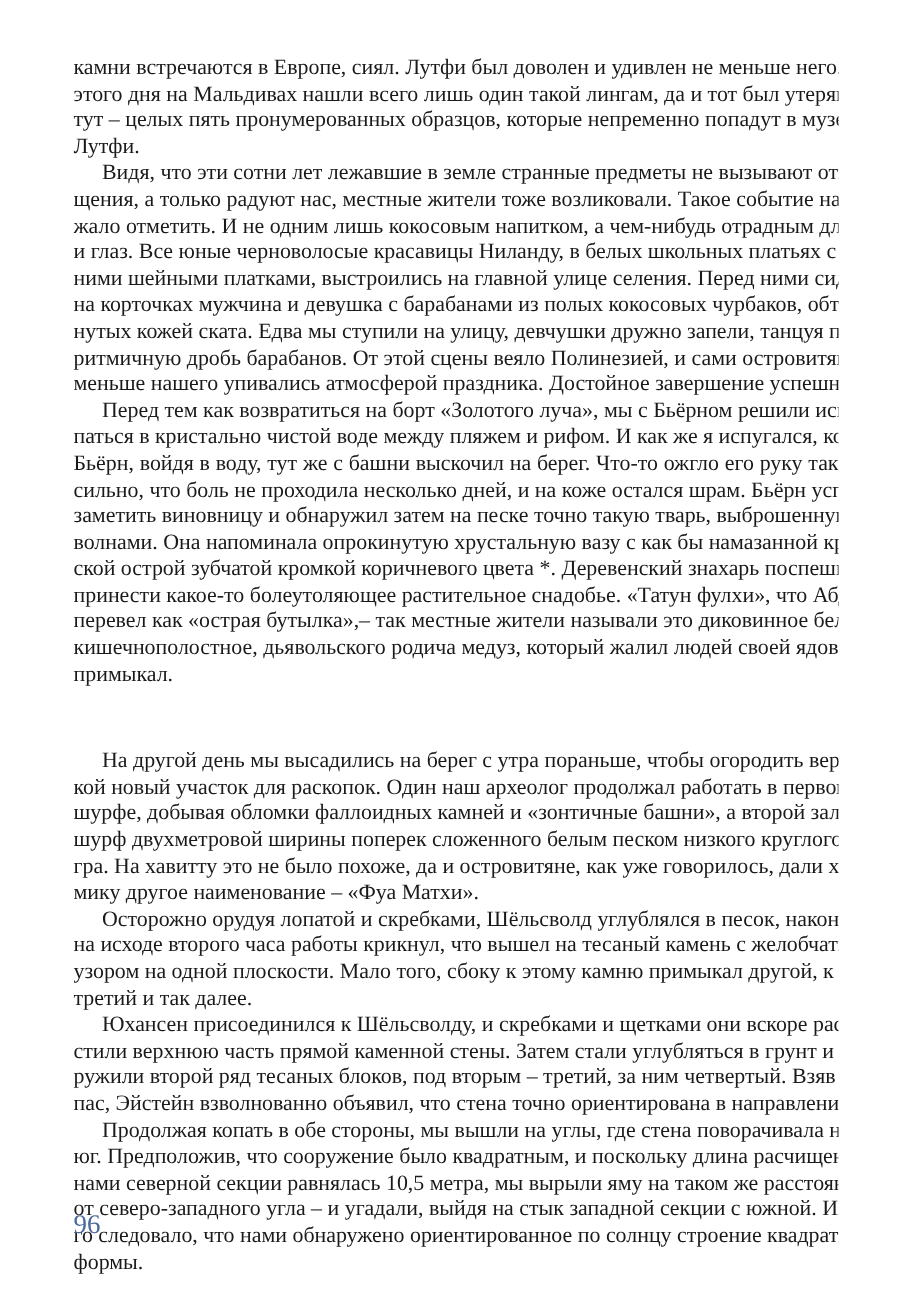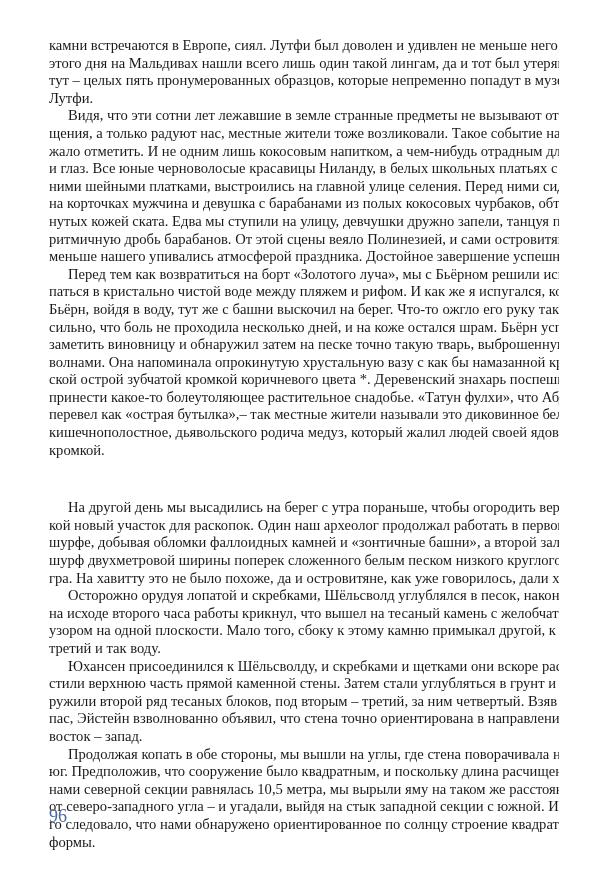"кромкой." div.line { text: кромкой -> примыкал }
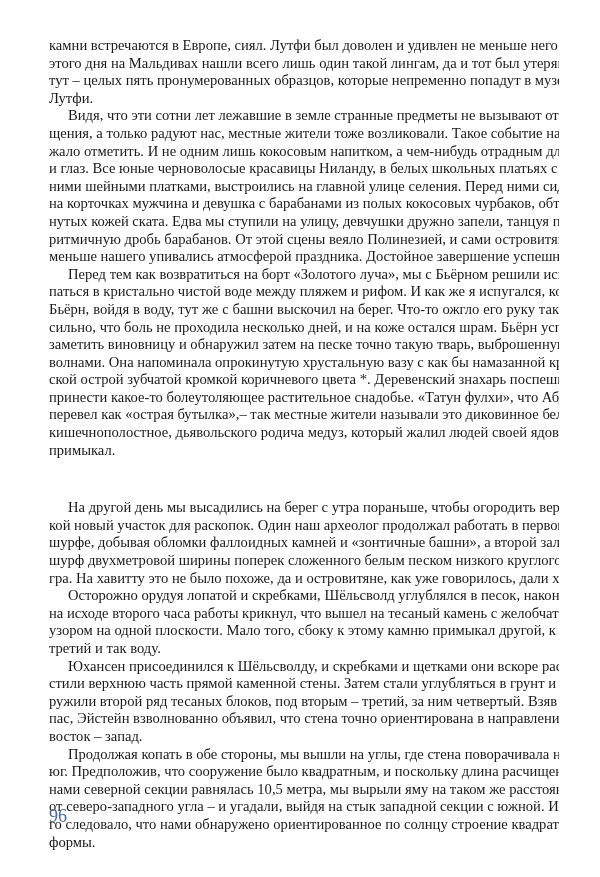"мику другое наименование – «Фуа" div.line { html: none -> <div>мику другое наименование – «Фуа Матхи».</div> }
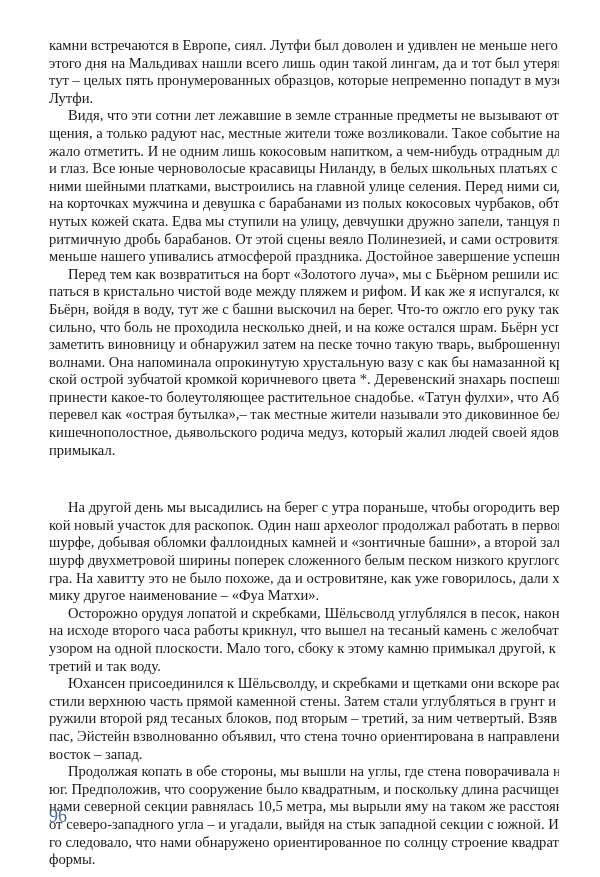"третий и так воду." div.line { text: воду -> далее }
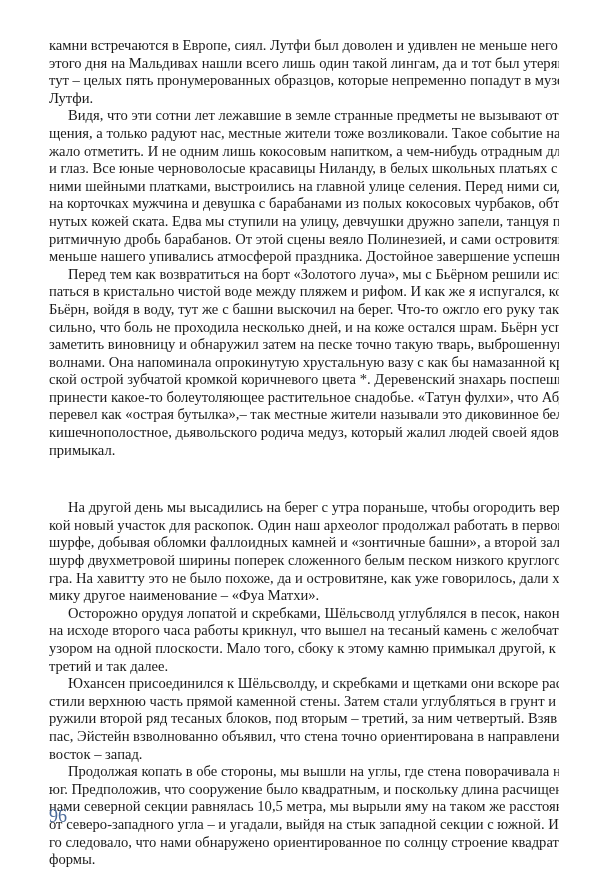"восток – запад." div.line { html: <div>восток – запад.</div> -> none }
